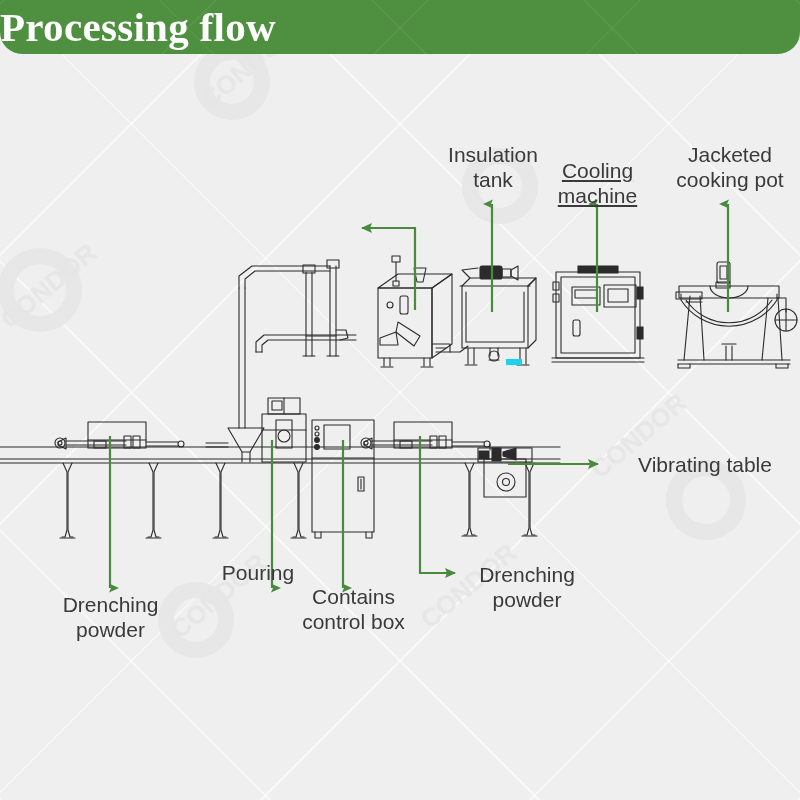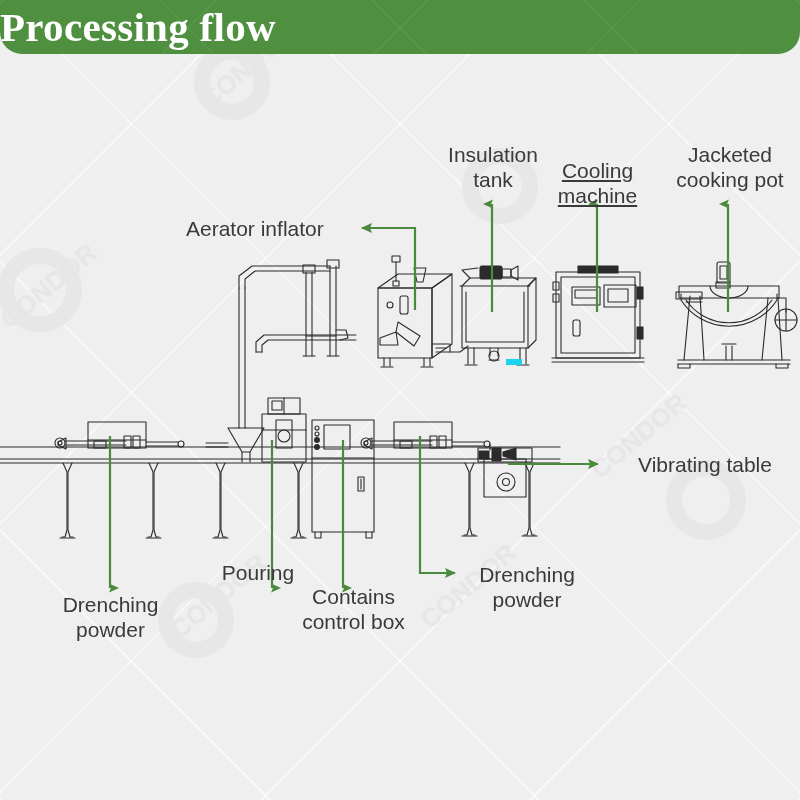"Aerator inflator" div.label { html: <div>Aerator inflator</div> -> none }
